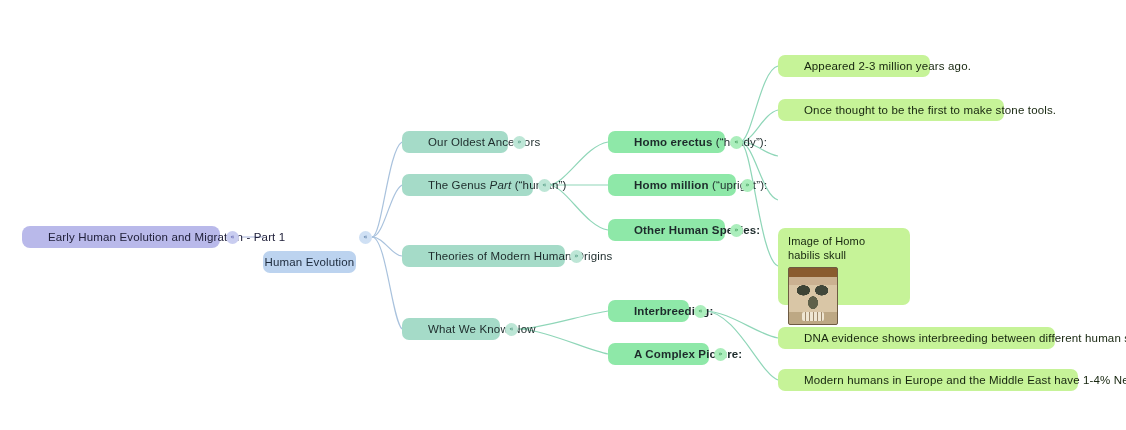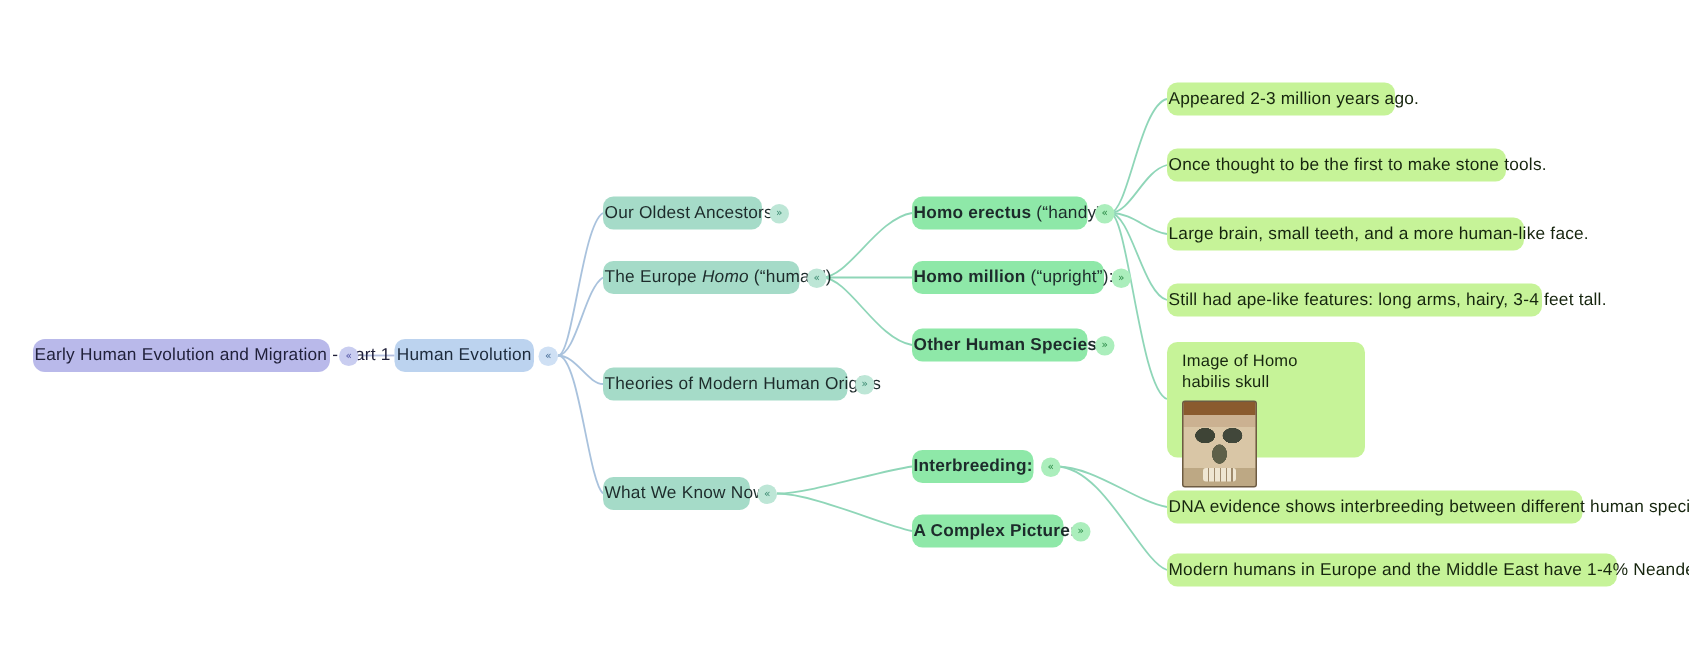"Appeared 2-3 million years ago." .node { padding: 0 1px -> 0 26px }
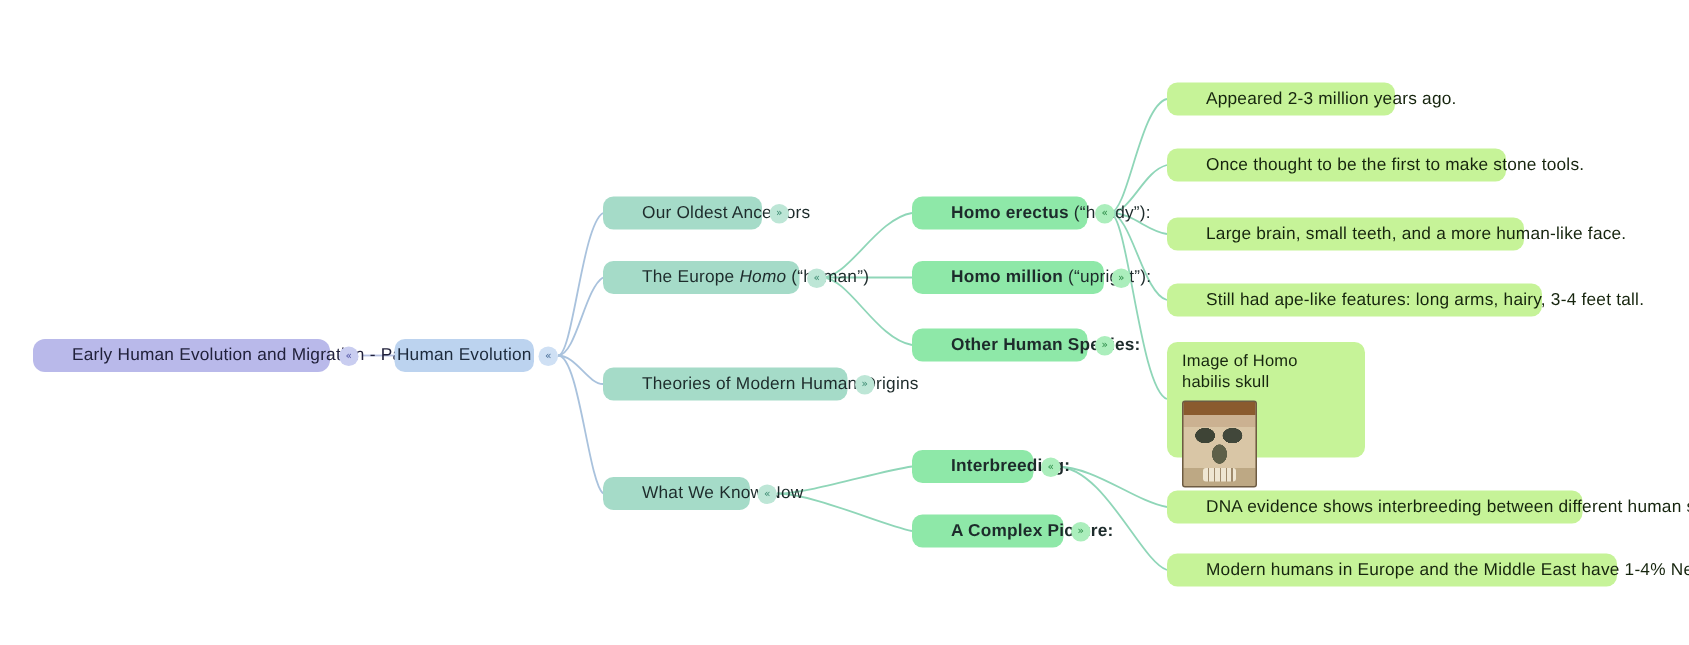"Large brain, small teeth, and" div.node { html: <div> <span>Large brain, small teeth, and a more human-like face.</span> </div> -> none }
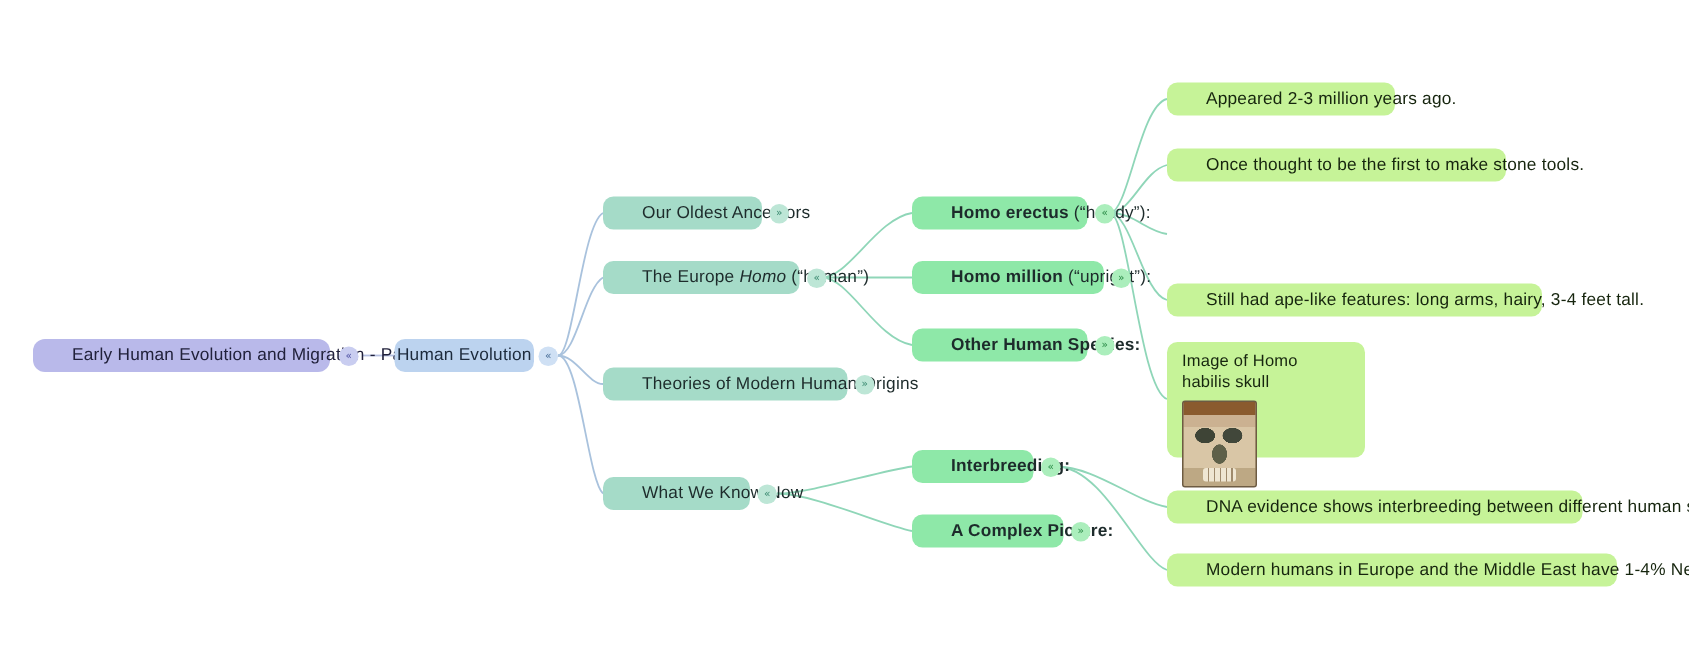"The Europe" span { text: Europe -> Genus }
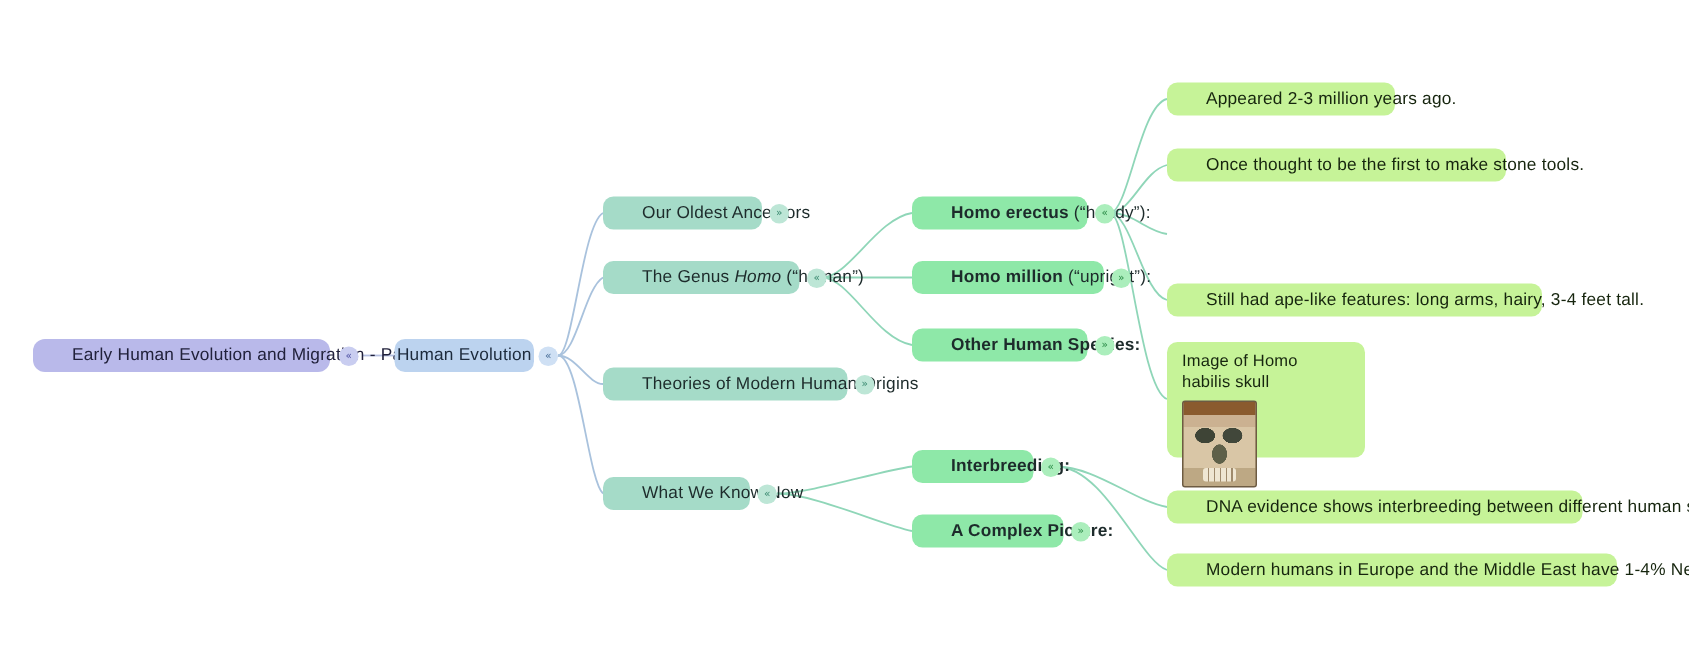"Homo" em { text: Homo -> Part }
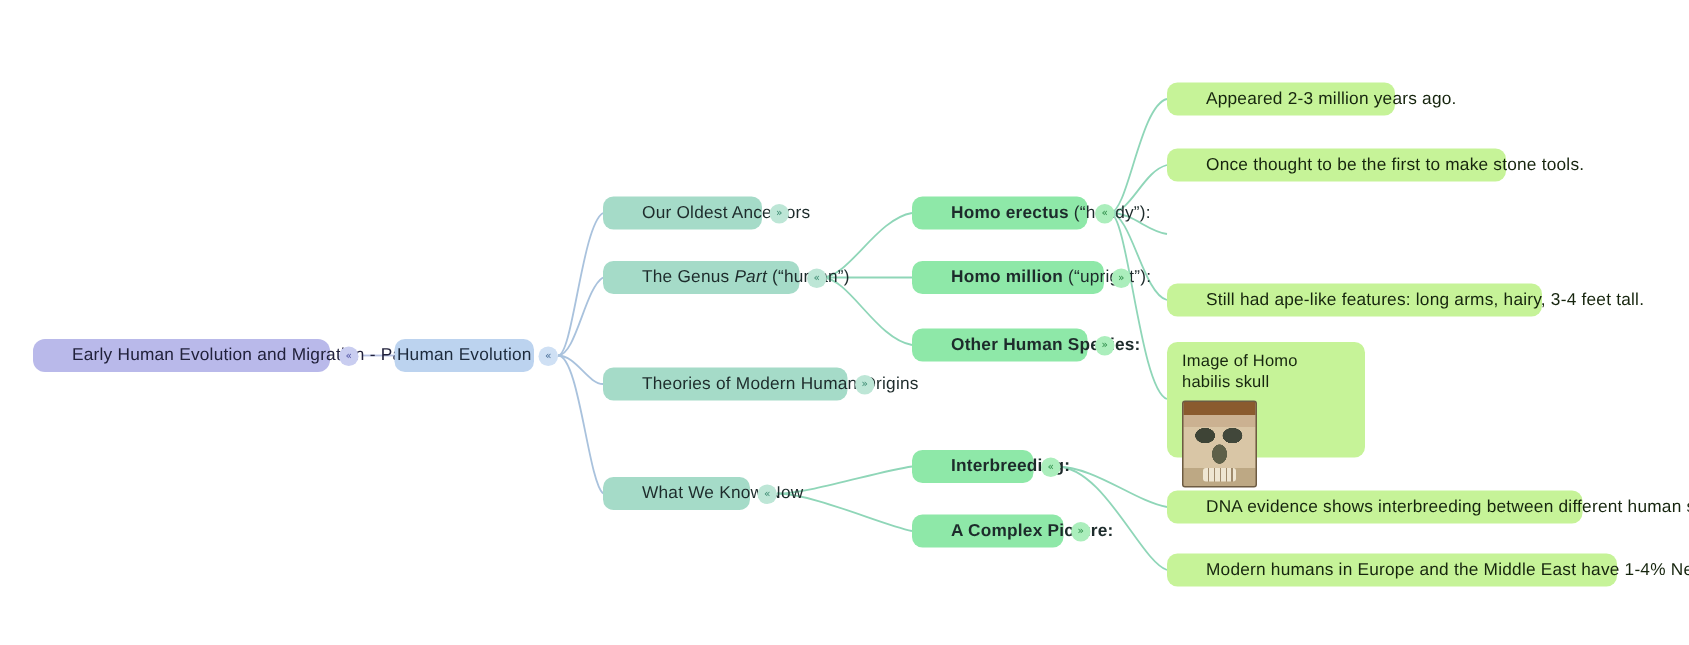"Still had ape-like features: long" div.node { html: <div> <span>Still had ape-like features: long arms, hairy, 3-4 feet tall.</span> </div> -> none }
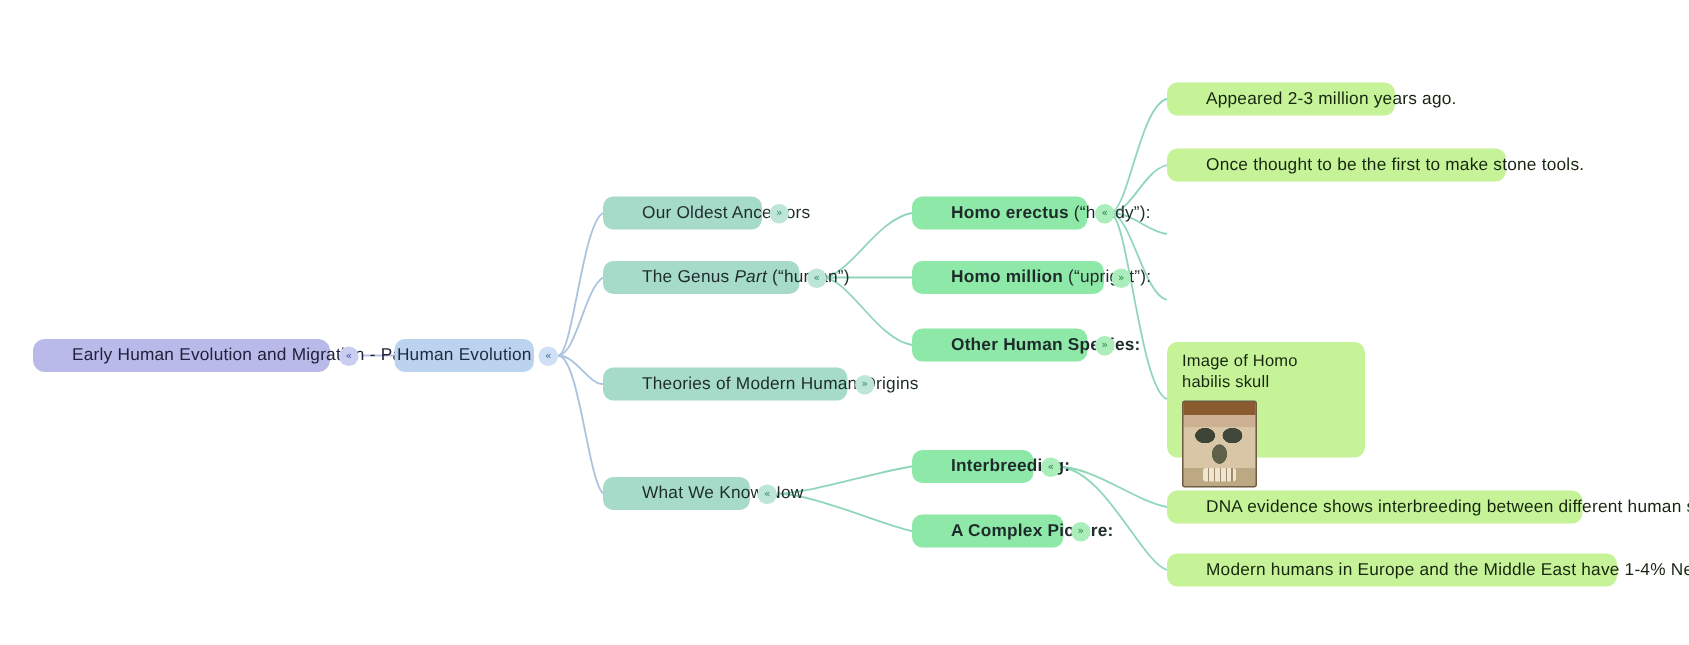"Human Evolution" .node.lvl1 { margin-top: none -> 25px }
